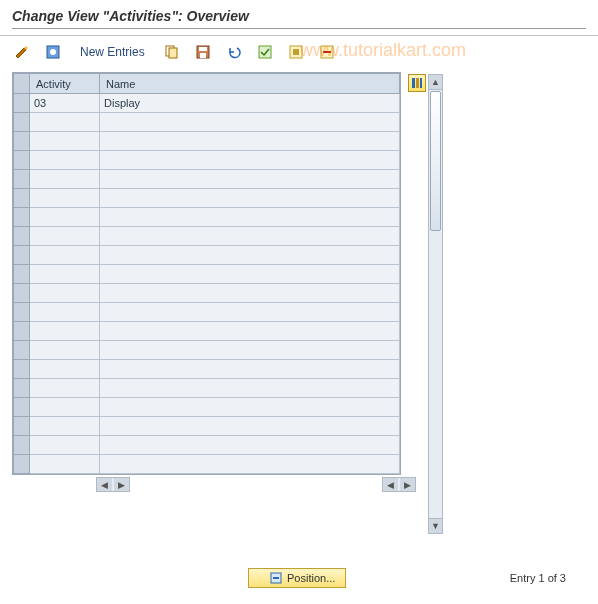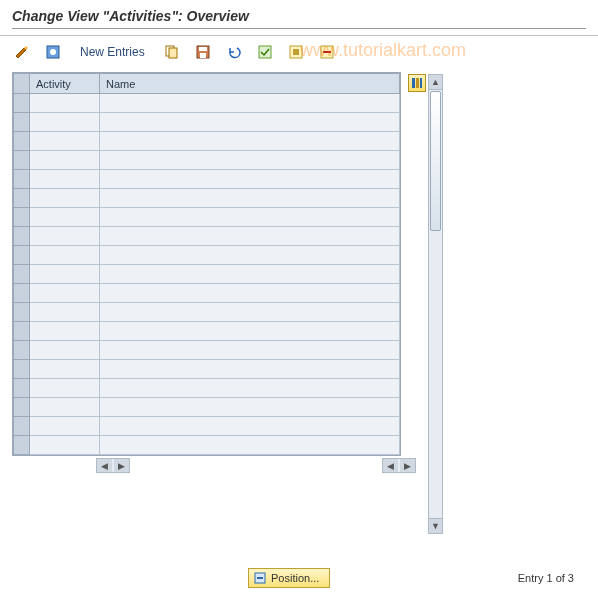"03" tr { html: none -> <tr> <td></td> <td>03</td> <td>Display</td> </tr> }
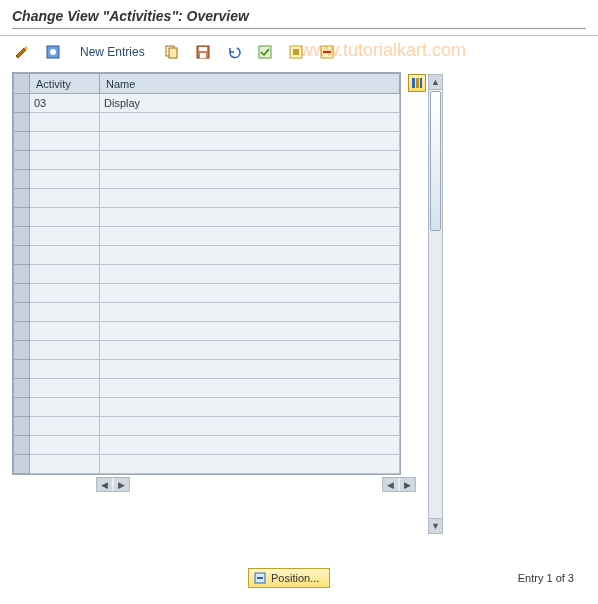"Position..." .position-btn { padding: 0 10px 0 4px -> 0 10px 0 20px }
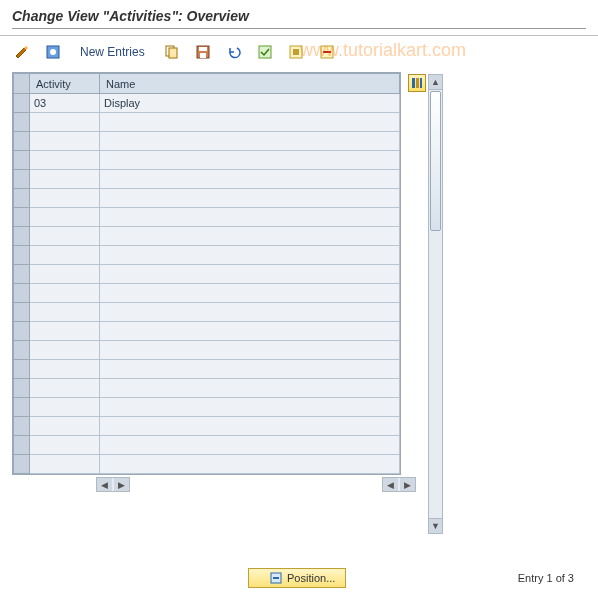"Entry 1 of 3" .status-text { right: 24px -> 32px }
